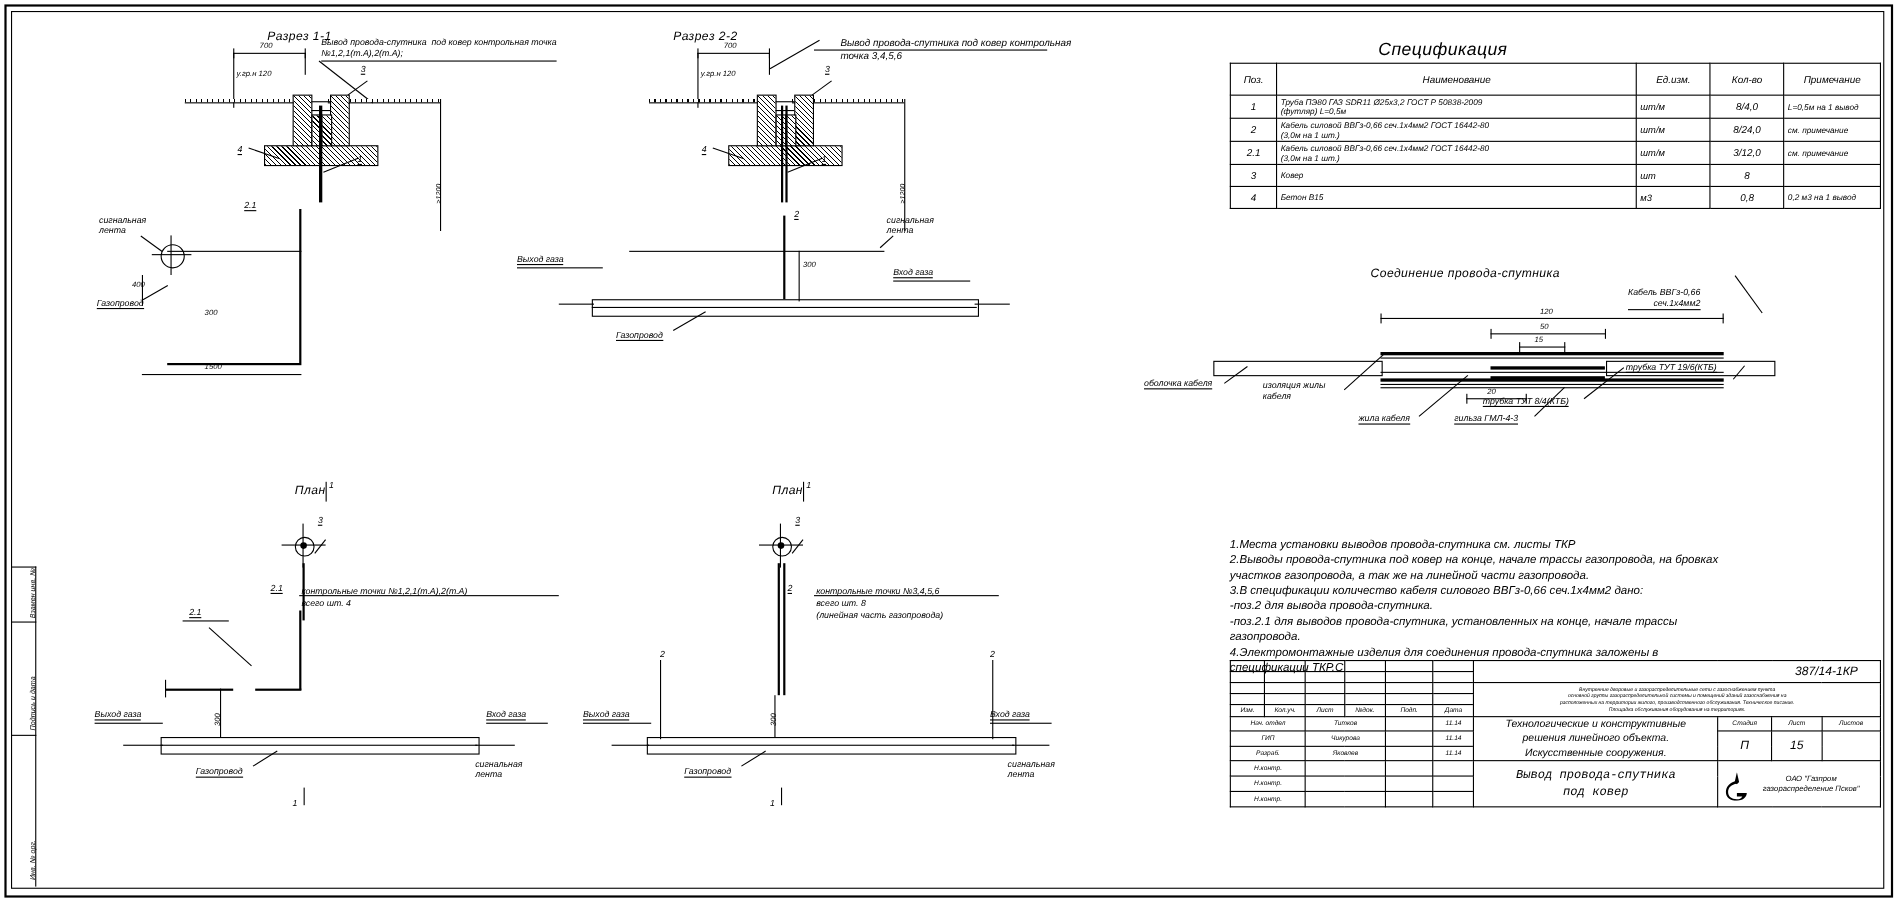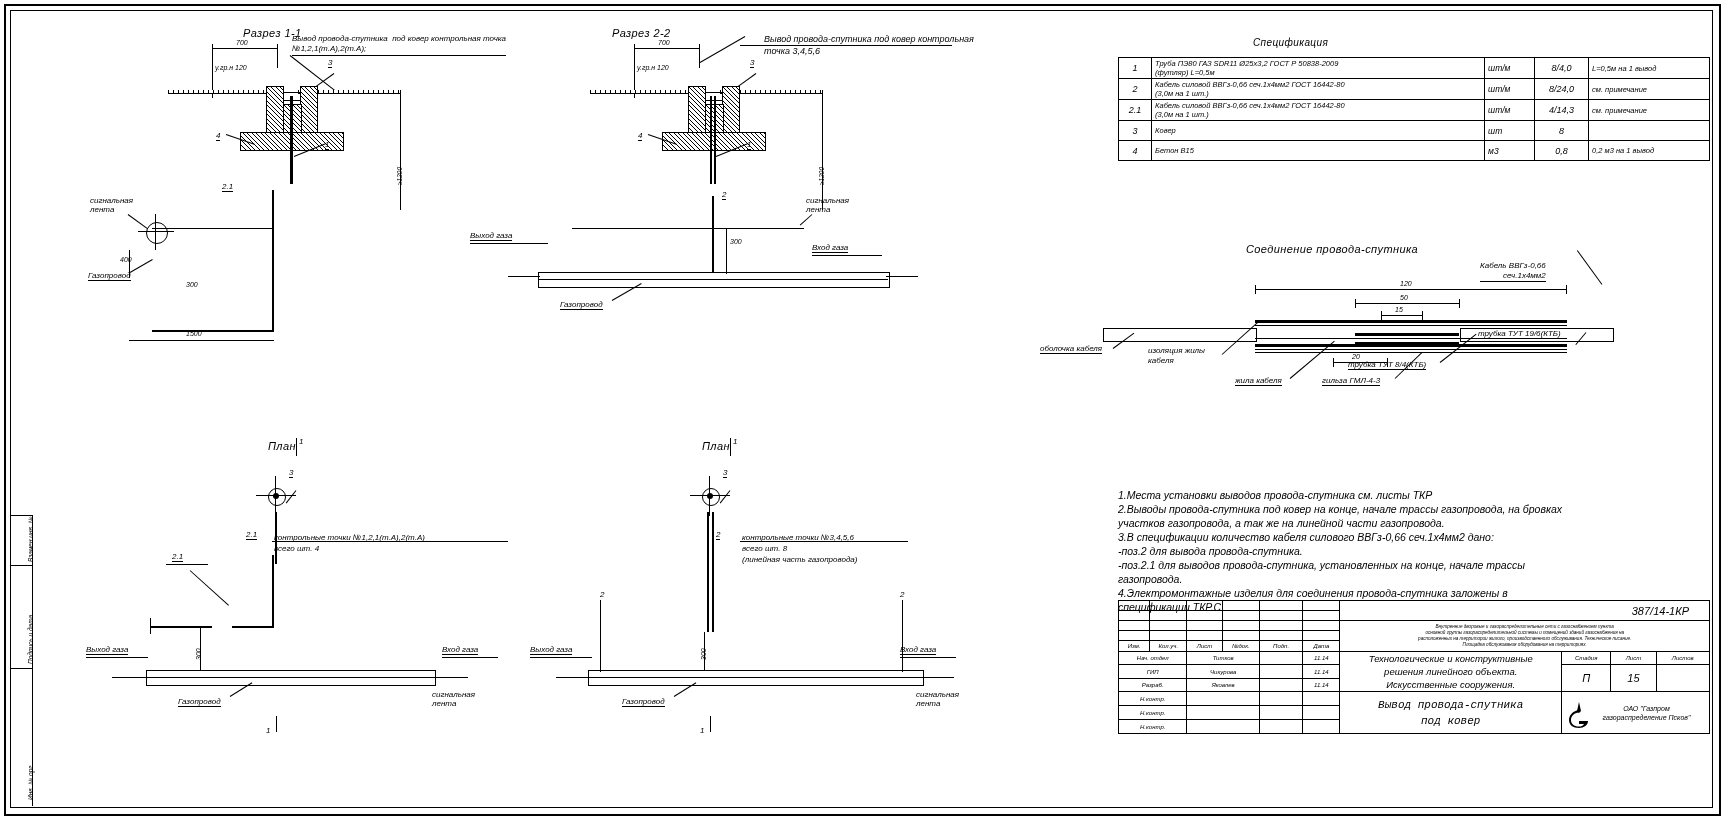"Спецификация" div.ttl { font-size: 10px -> 16px }
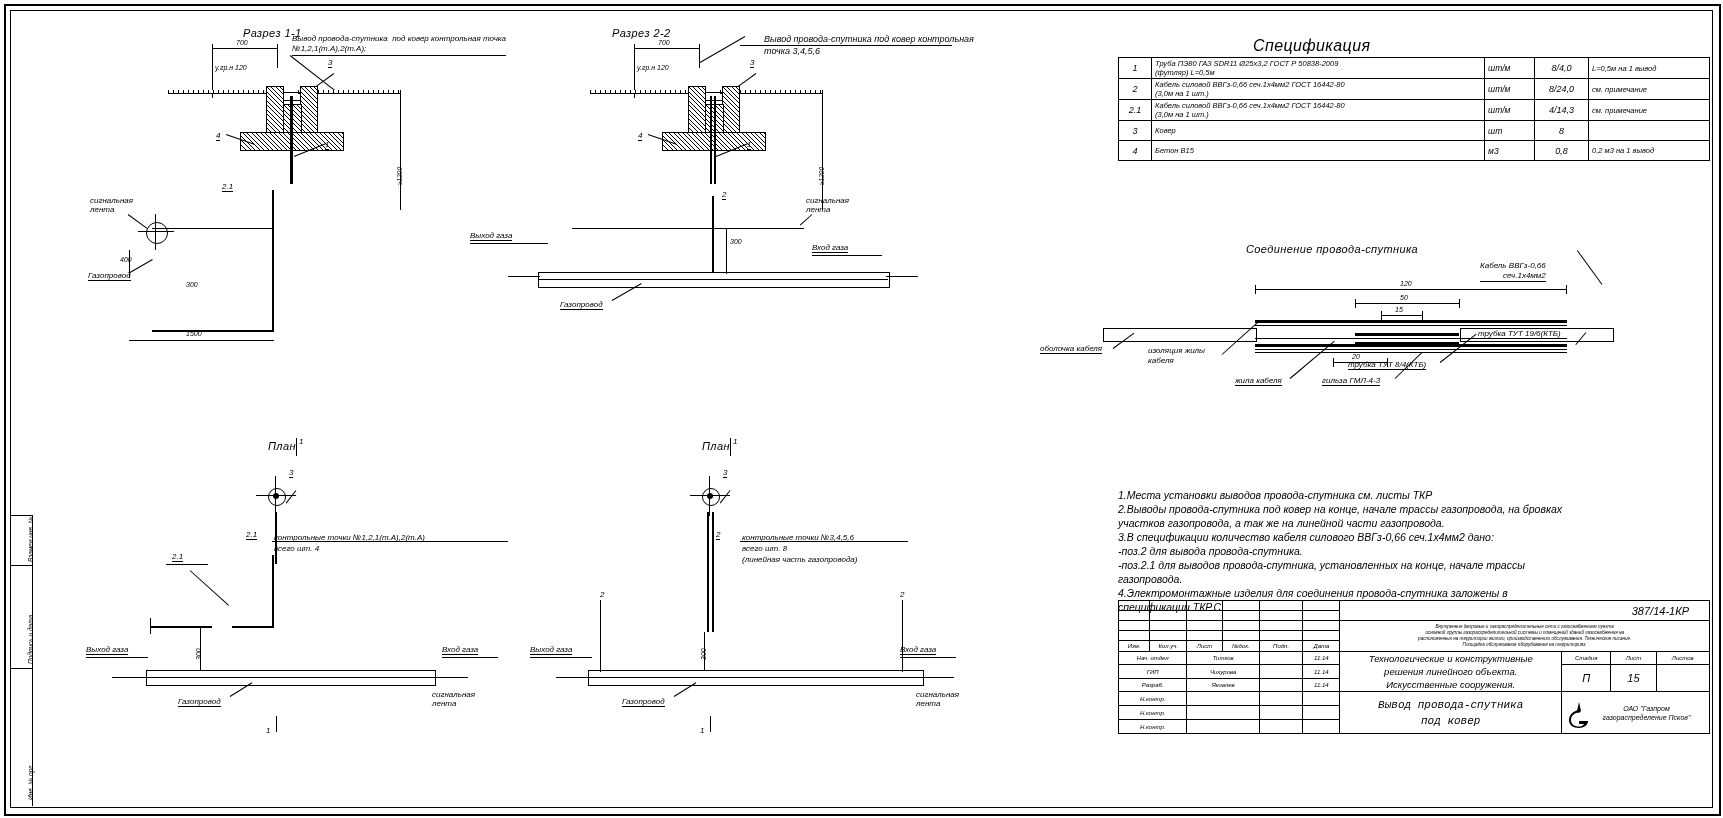"Поз." tr.hdr { html: none -> <tr> <td>Поз.</td> <td>Наименование</td> <td>Ед.изм.</td> <td>Кол-во</td> <td>Примечание</td> </tr> }
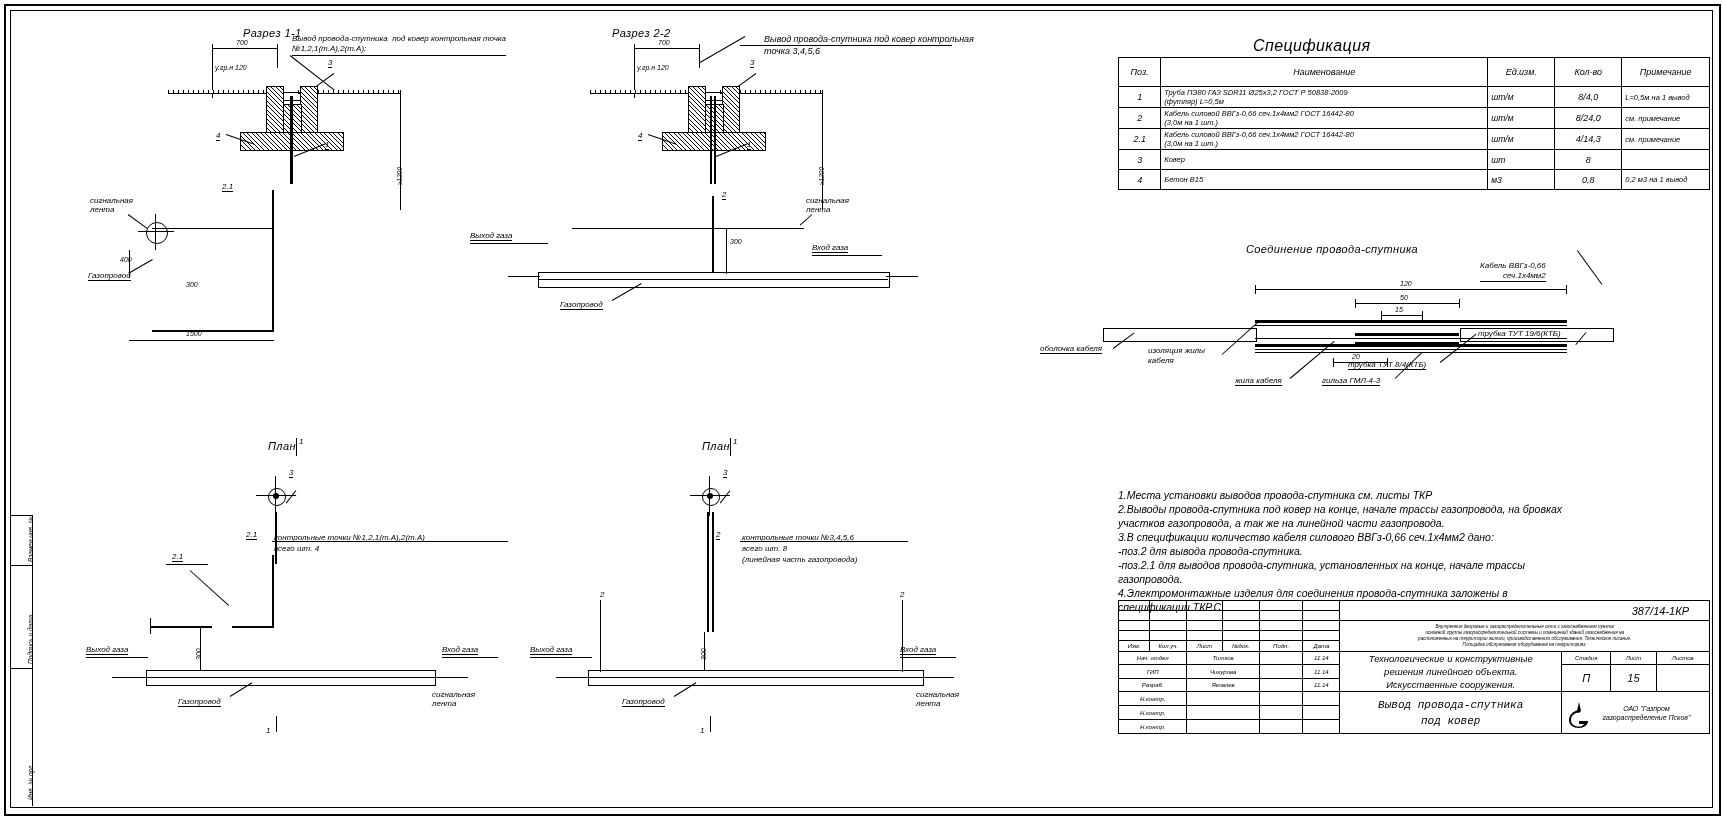"4/14,3" td.num { text: 4/14,3 -> 3/12,0 }
